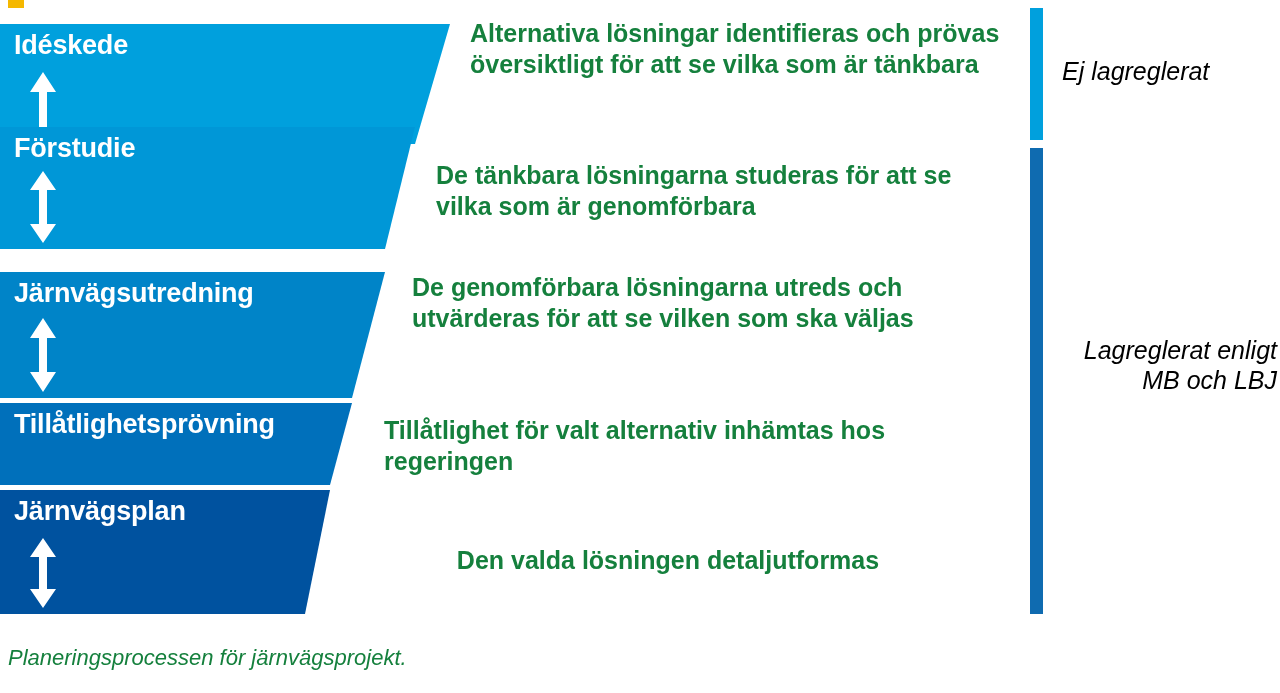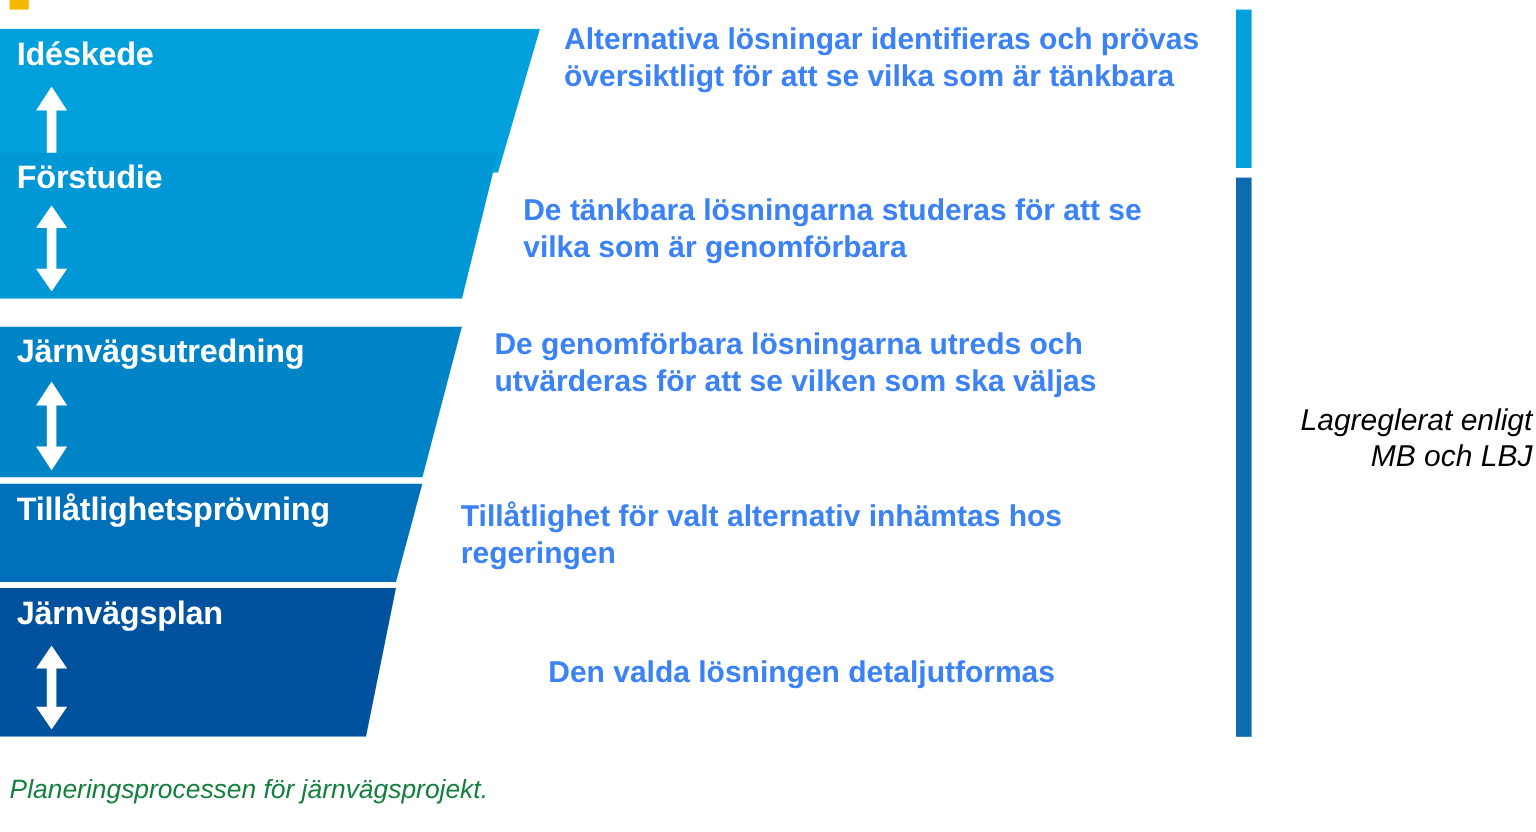"Alternativa lösningar identifieras och" .desc { color: #3b82f6 -> #15803d }
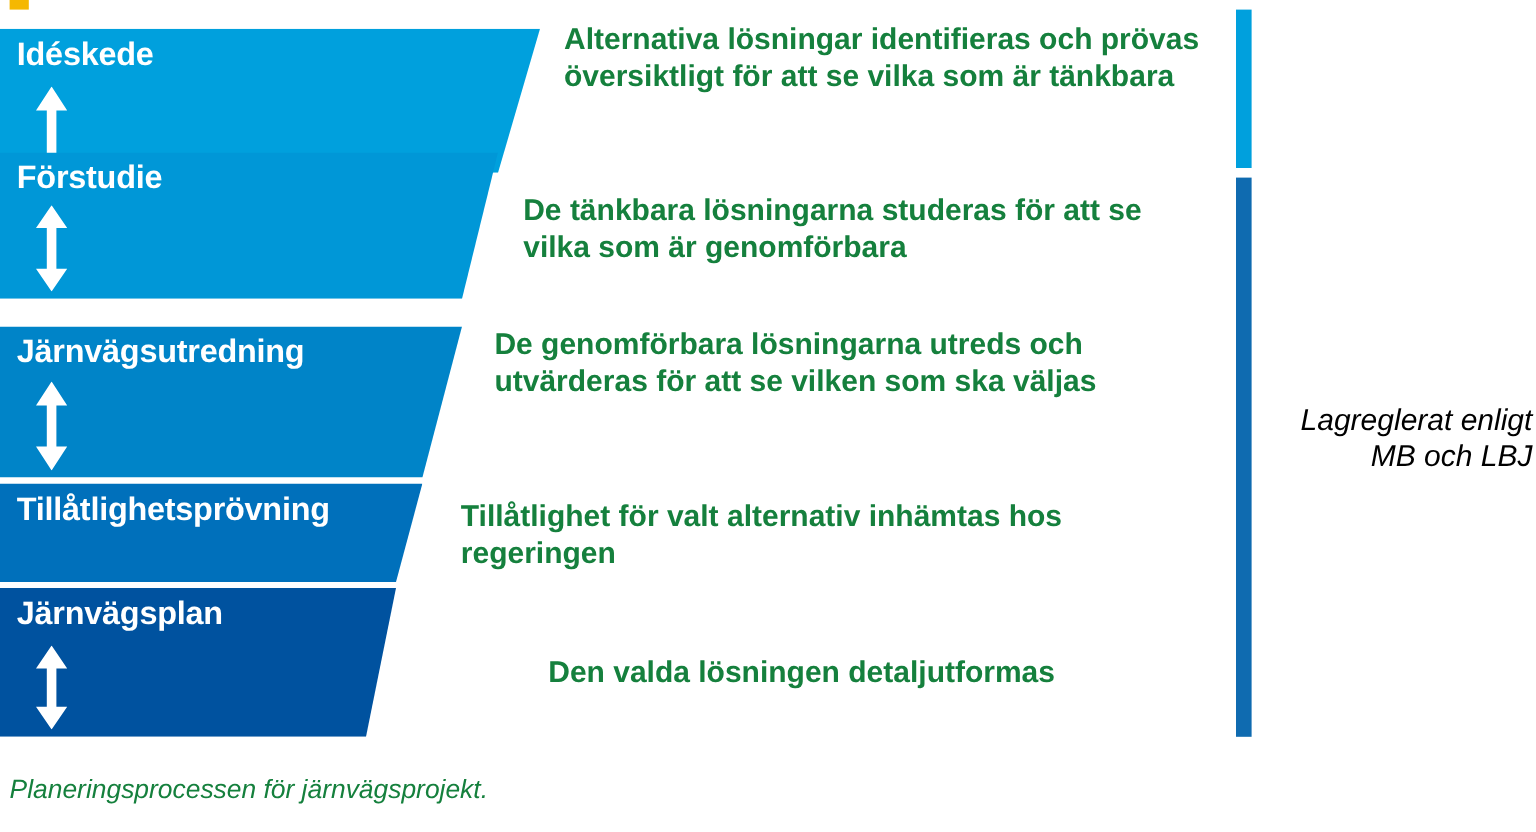"Ej lagreglerat" div.side-note { html: none -> <div>Ej lagreglerat</div> }
